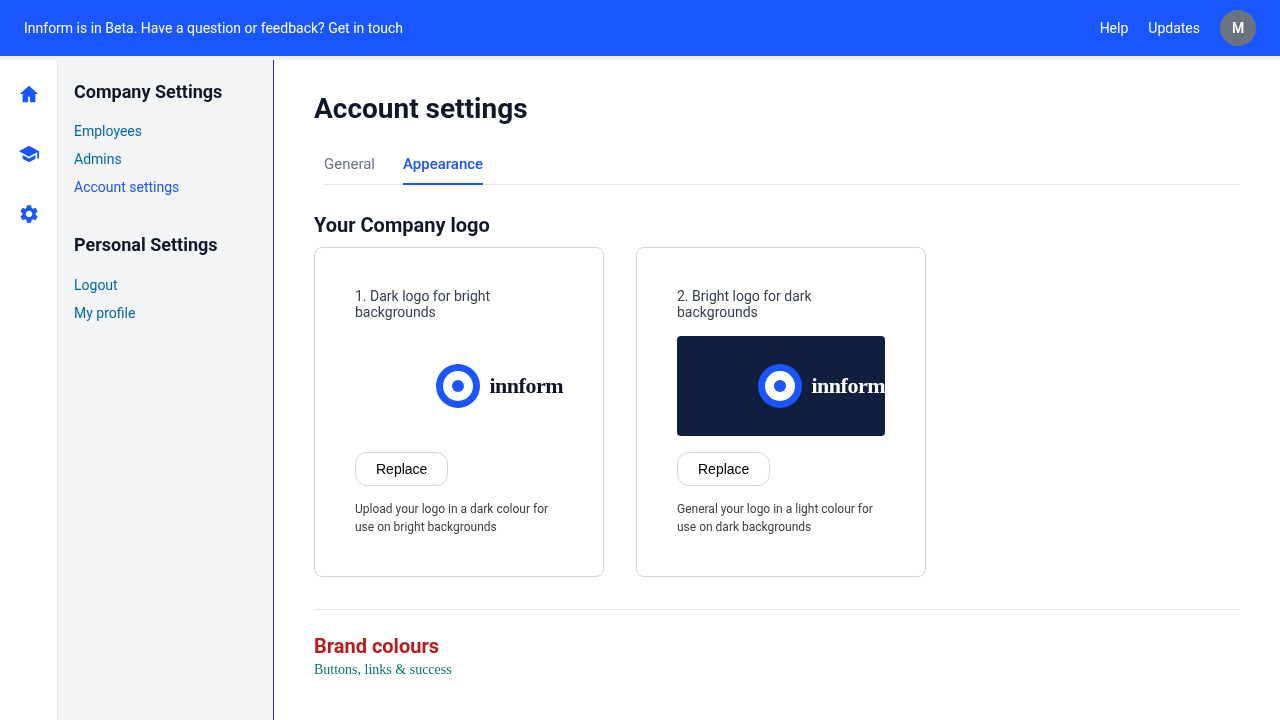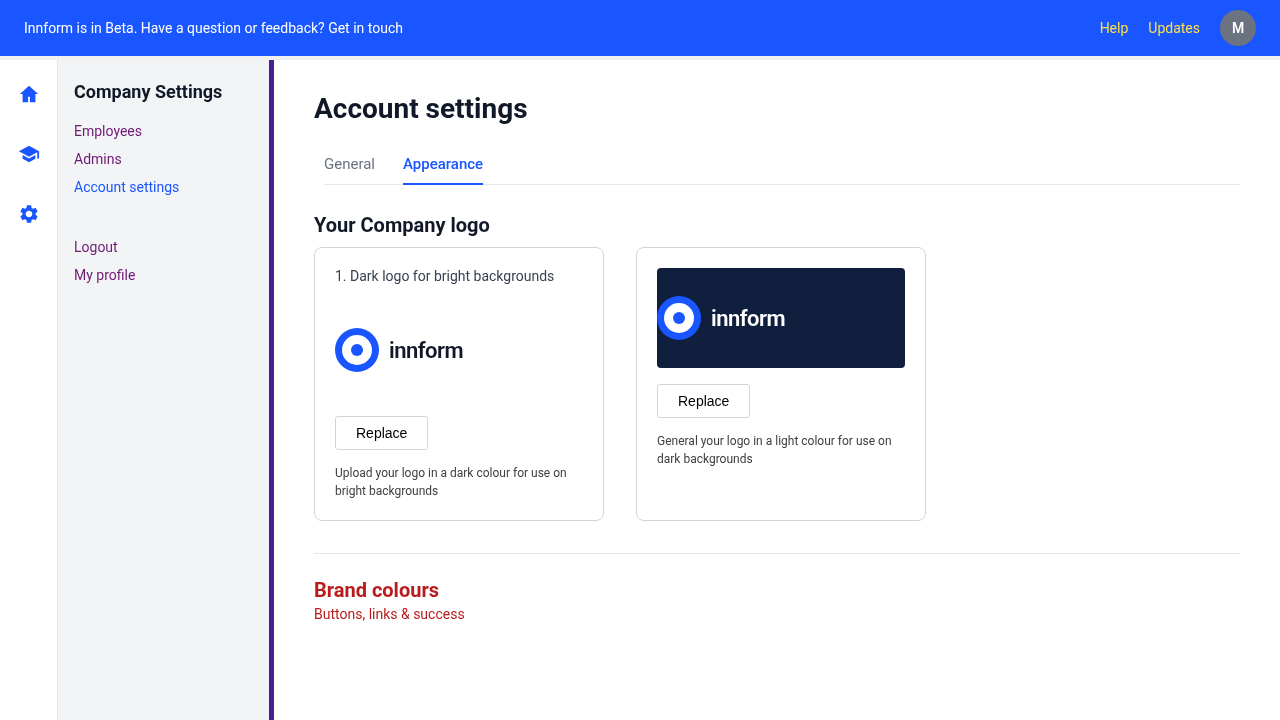"Help" .top-banner-right a { color: #fde047 -> #ffffff }
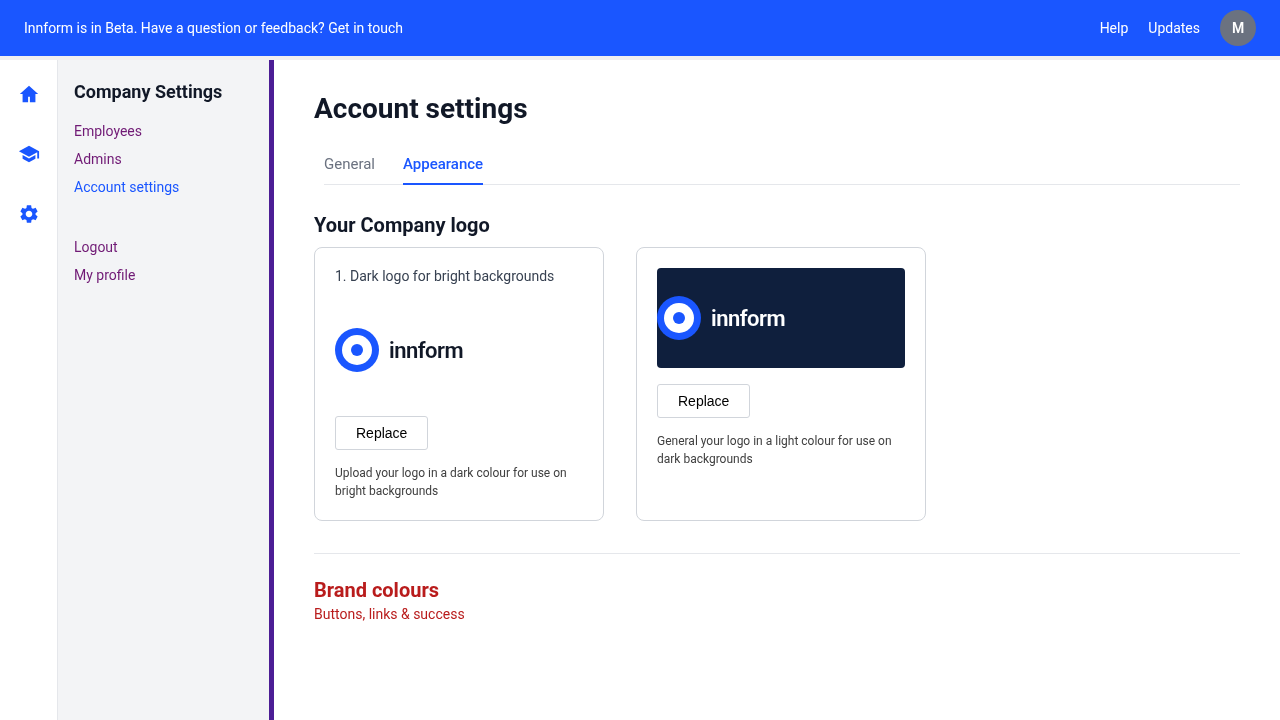"Company Settings" .nav-sidebar { border-right: 5px solid #4c1d95 -> 1px solid #4c1d95 }
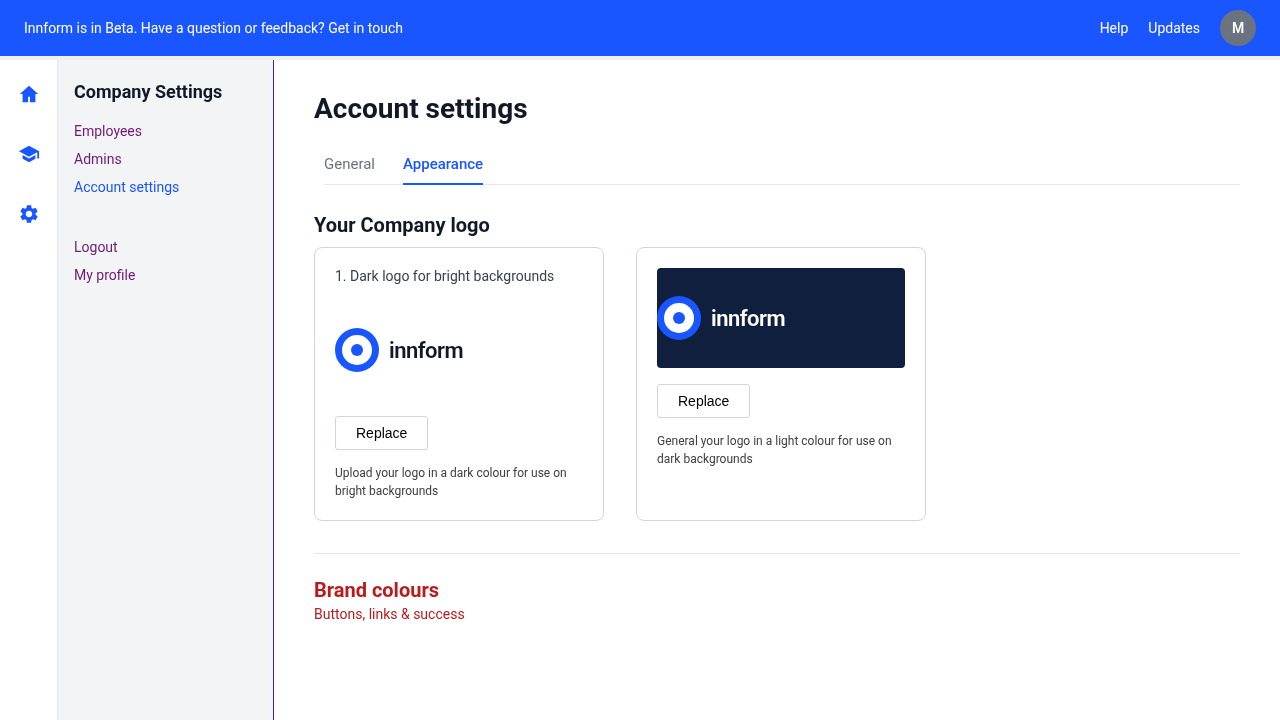"Employees" .nav-item { color: #701a75 -> #0369a1 }
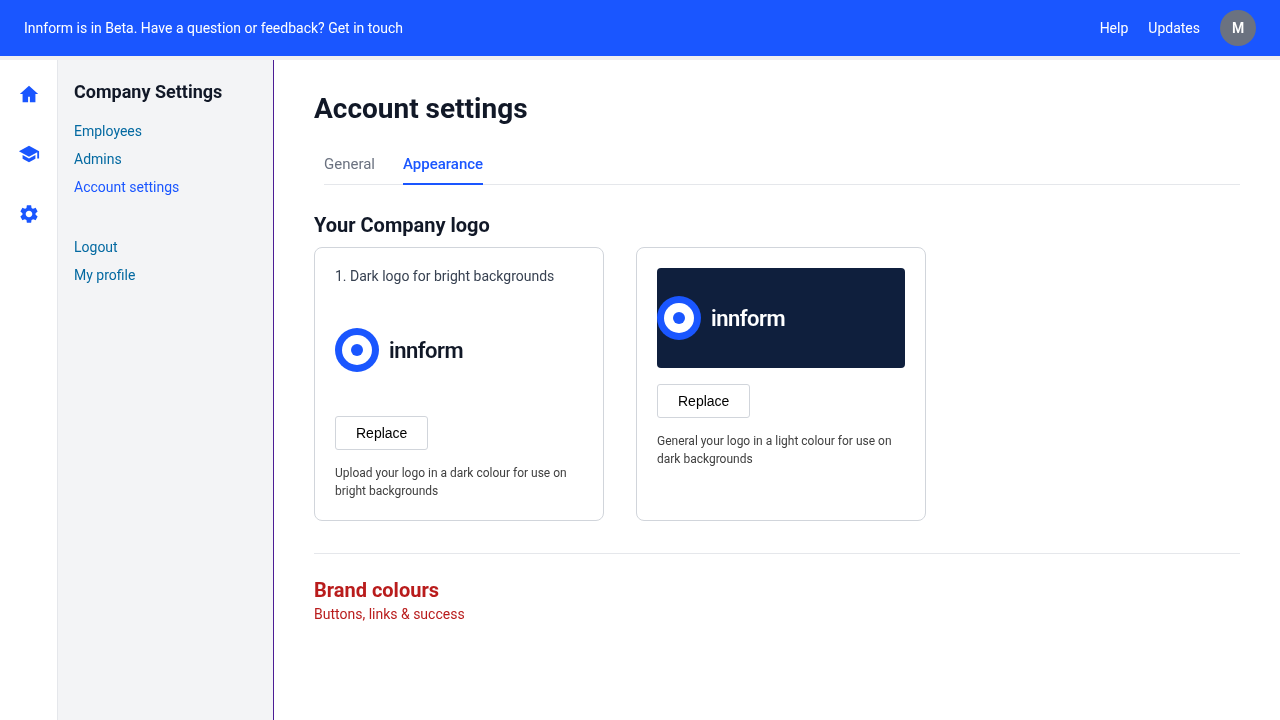"Personal Settings" div.nav-section-title { html: none -> <div>Personal Settings</div> }
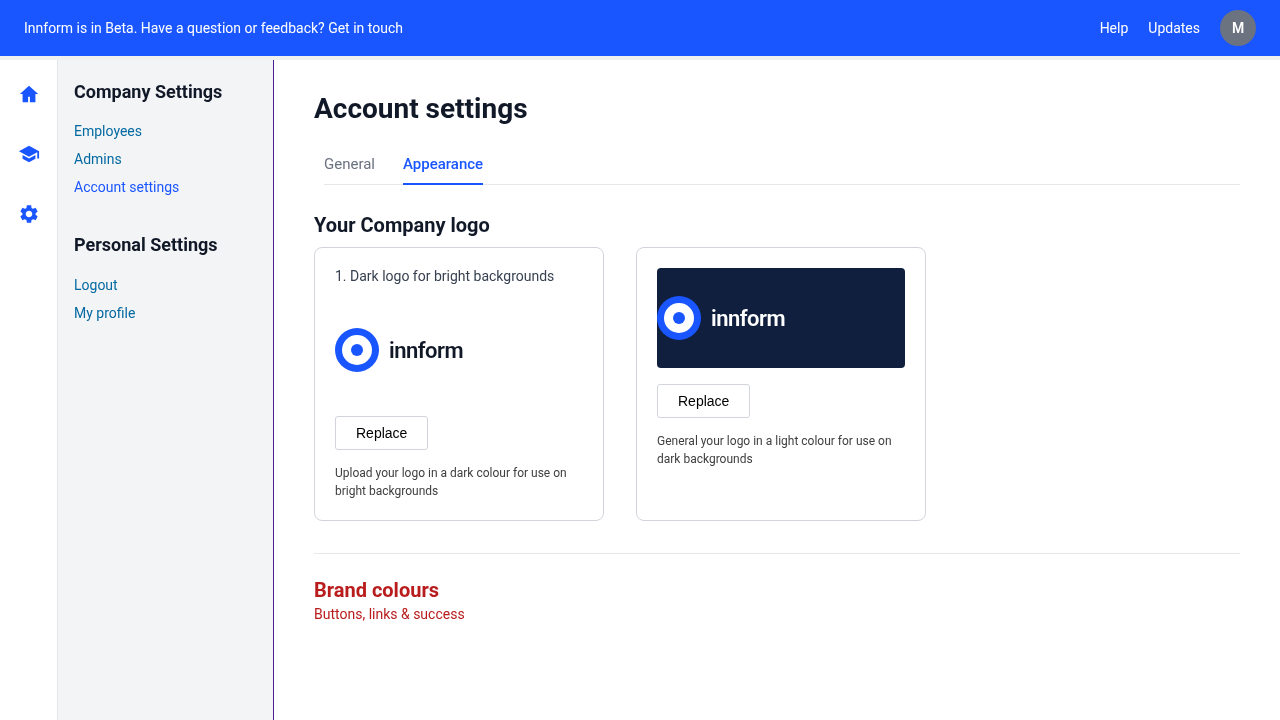"1. Dark logo for bright" .logo-card { padding: 20px -> 40px }
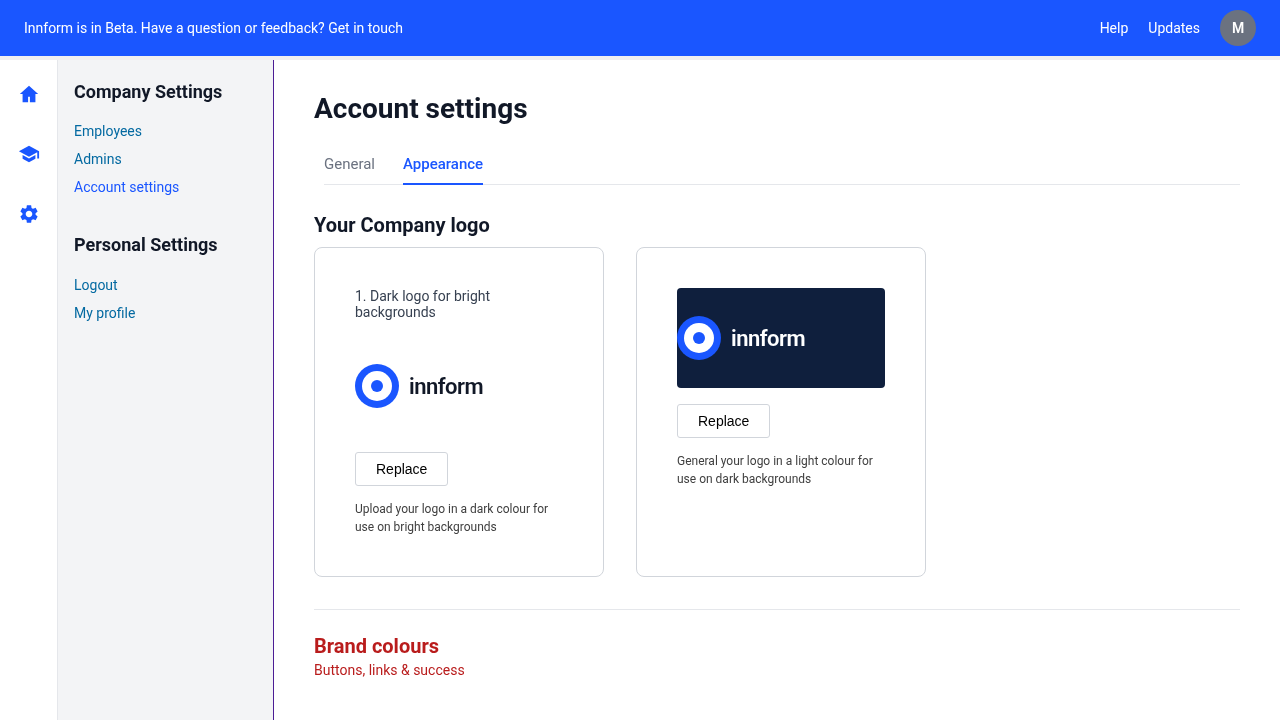"2. Bright logo for dark" div.logo-card-label { html: none -> <div>2. Bright logo for dark backgrounds</div> }
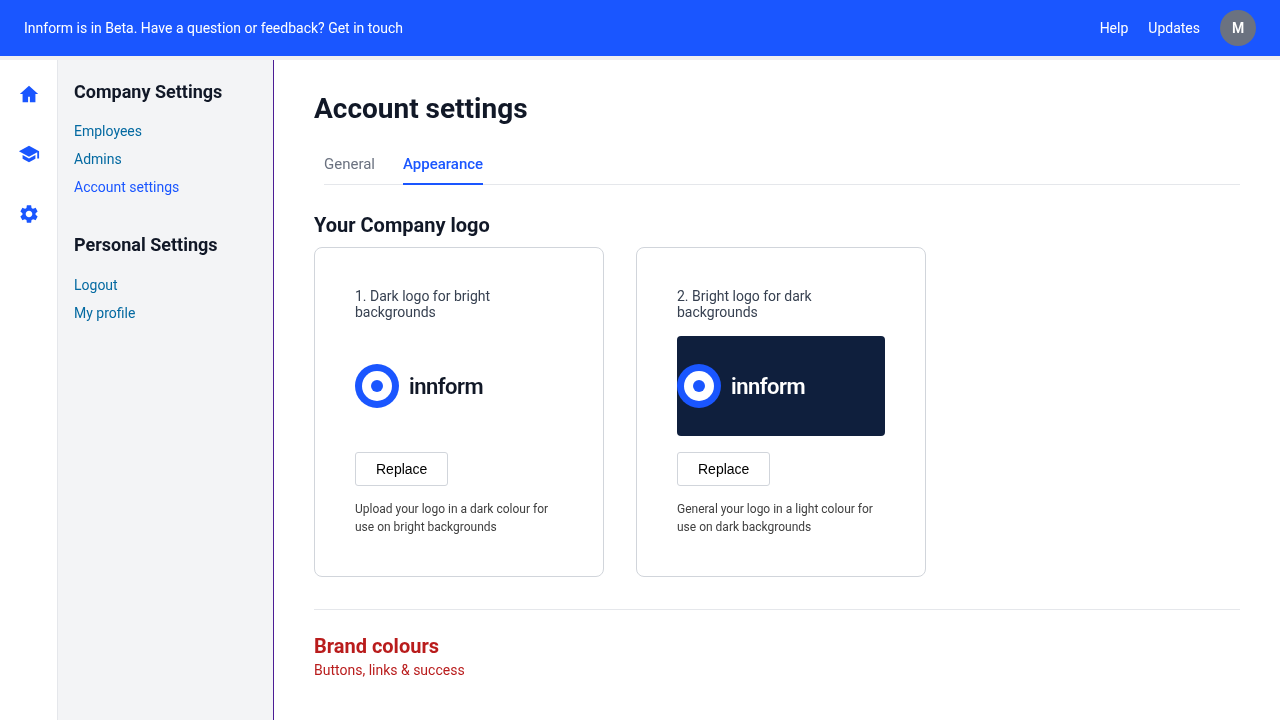"innform" .logo-preview { font-family: none -> Liberation Serif, serif; justify-content: flex-start -> flex-end }
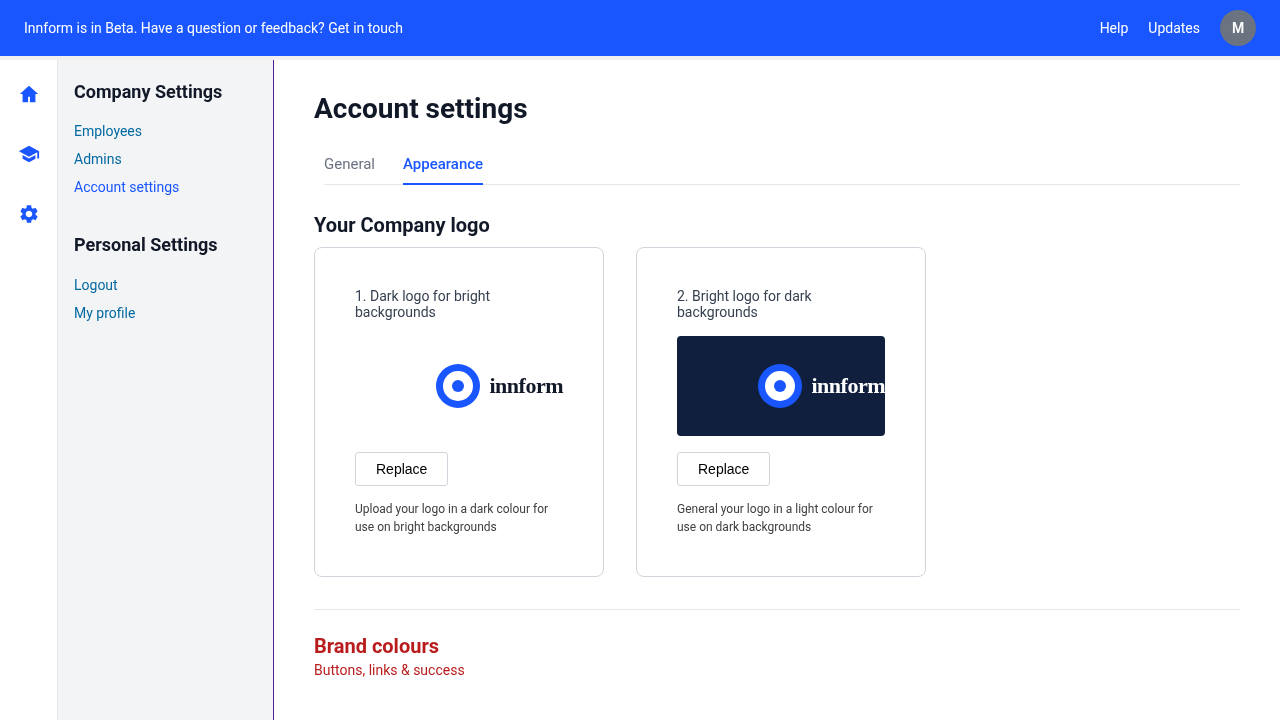"Replace" .replace-btn { border-radius: 3px -> 12px }
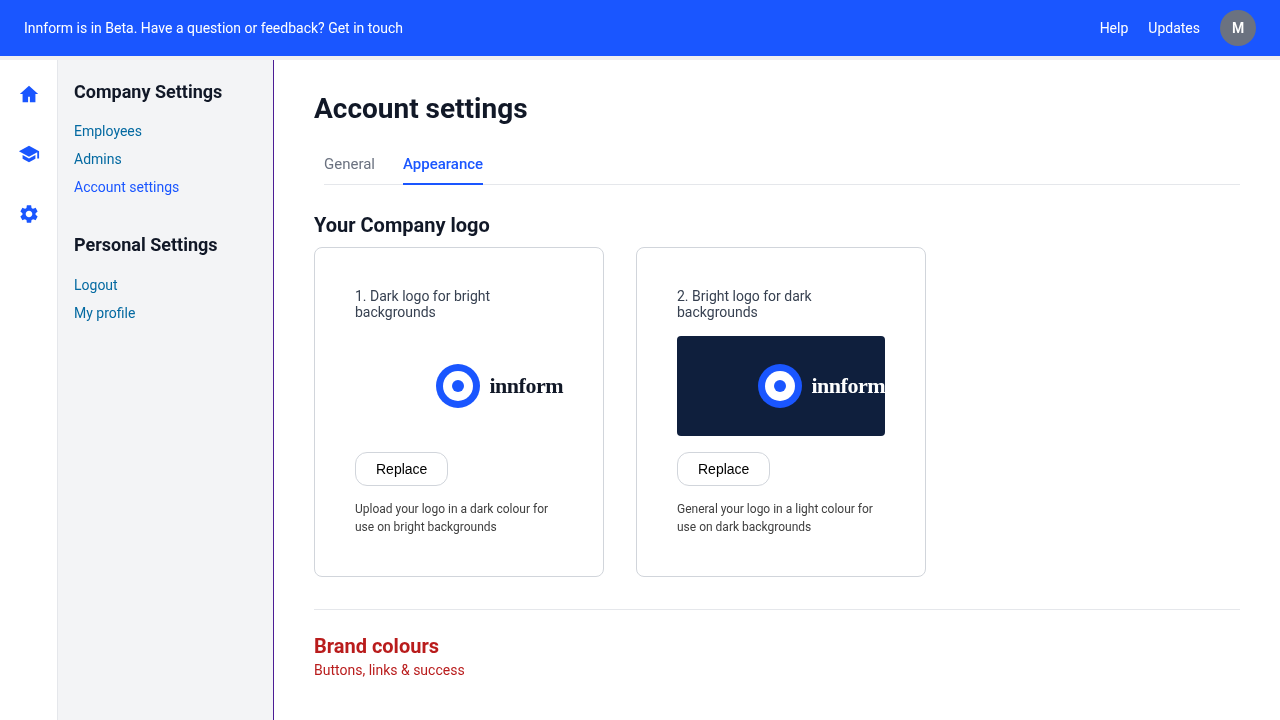"Buttons, links & success" .brand-section-sub { color: #b91c1c -> #0f766e; font-family: none -> Liberation Serif, serif }
